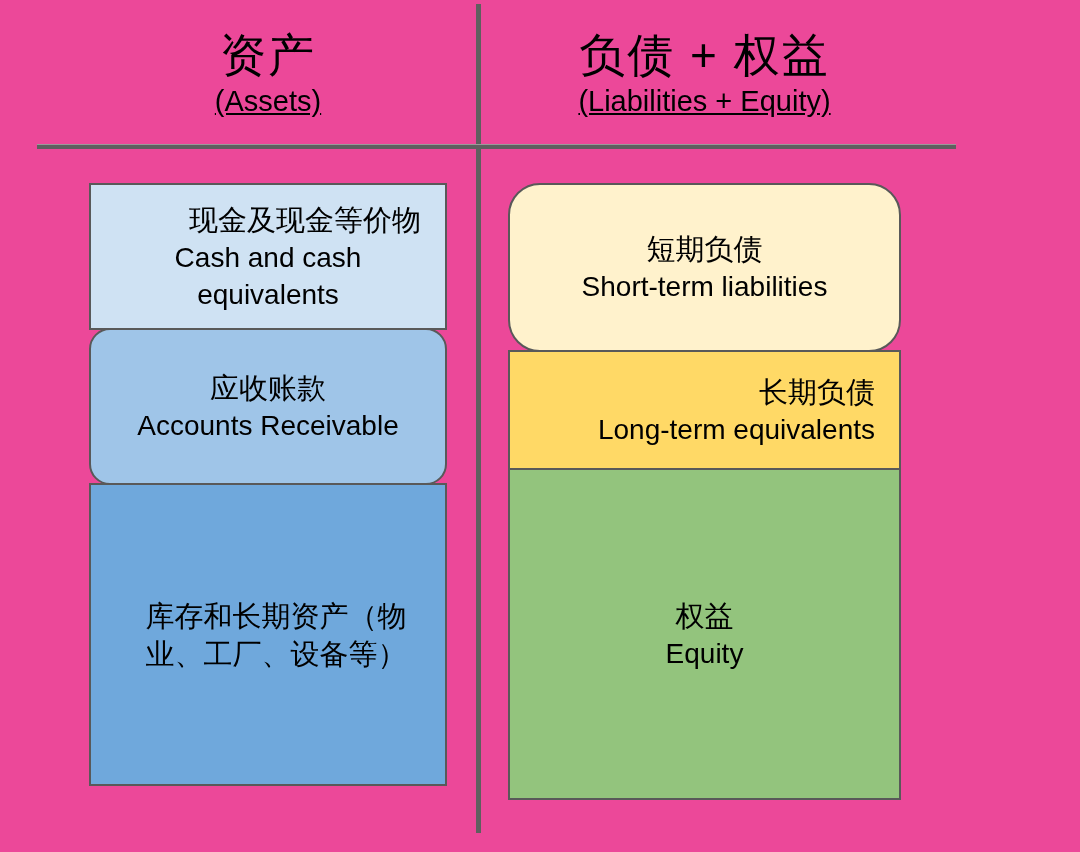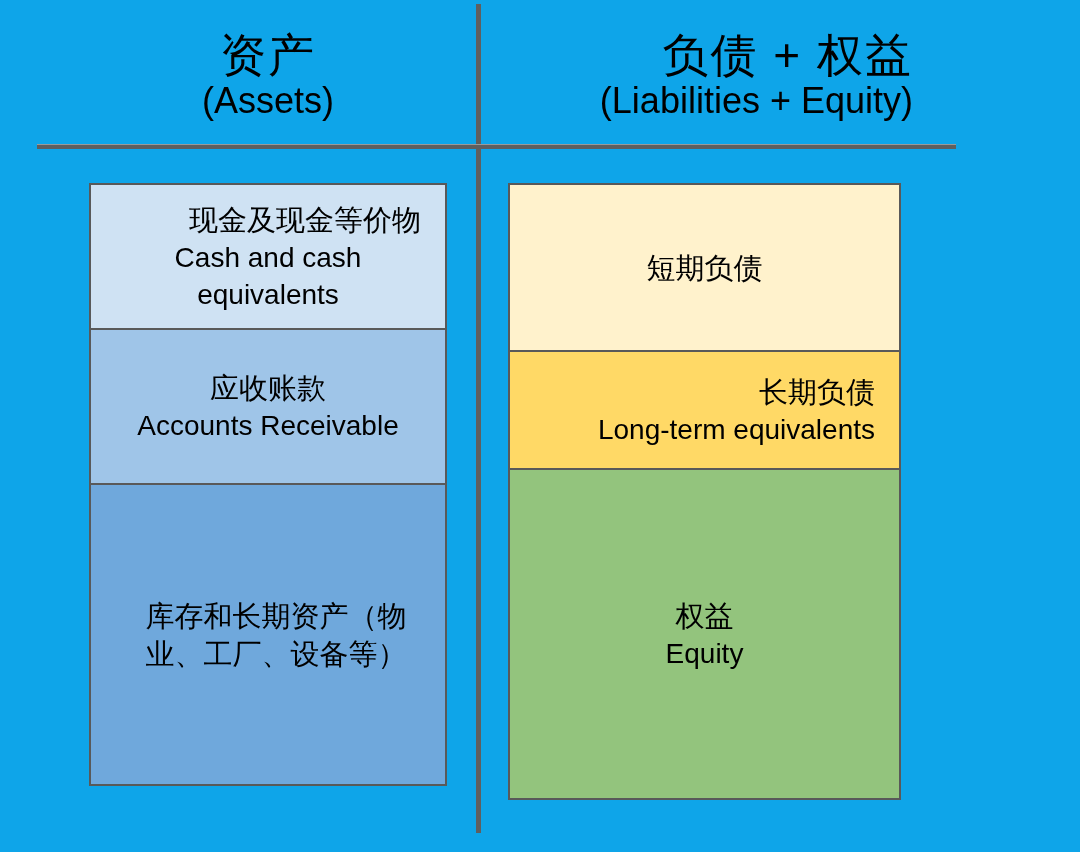"资产" .canvas { background: #0ea5e9 -> #ec4899 }
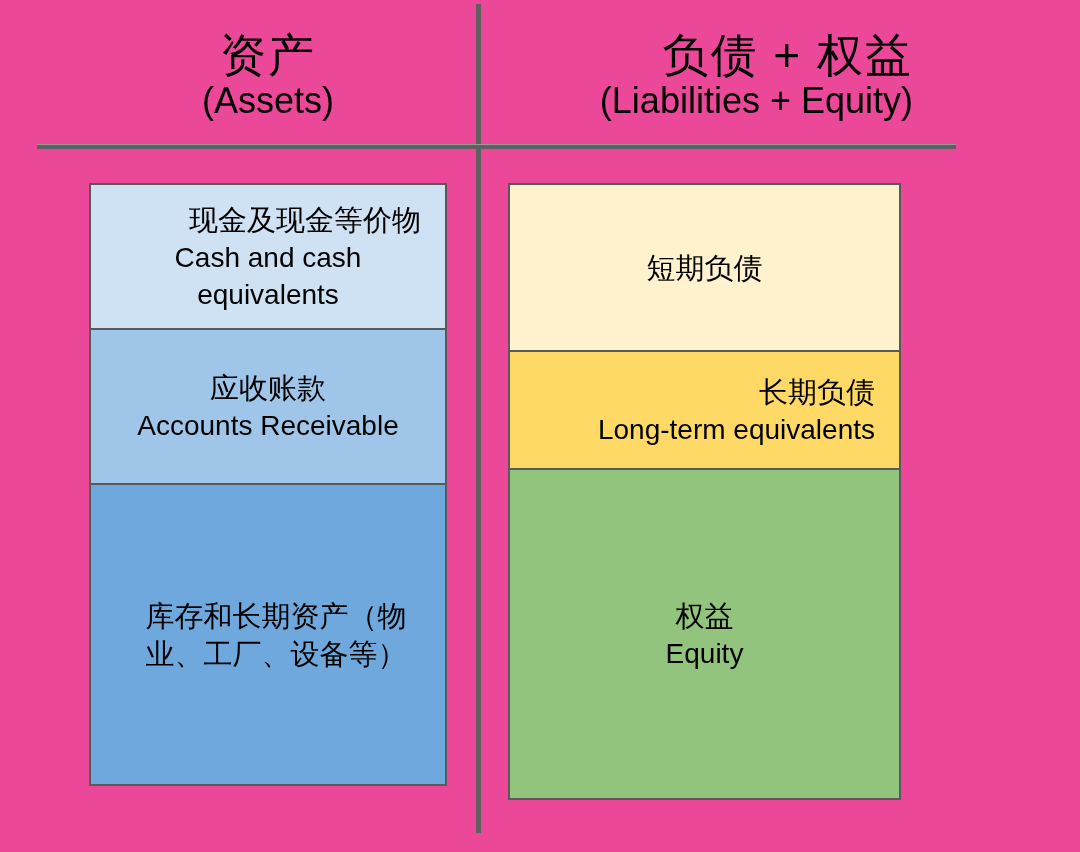"负债 + 权益" .header-right { left: 520px -> 508px; text-align: right -> none }
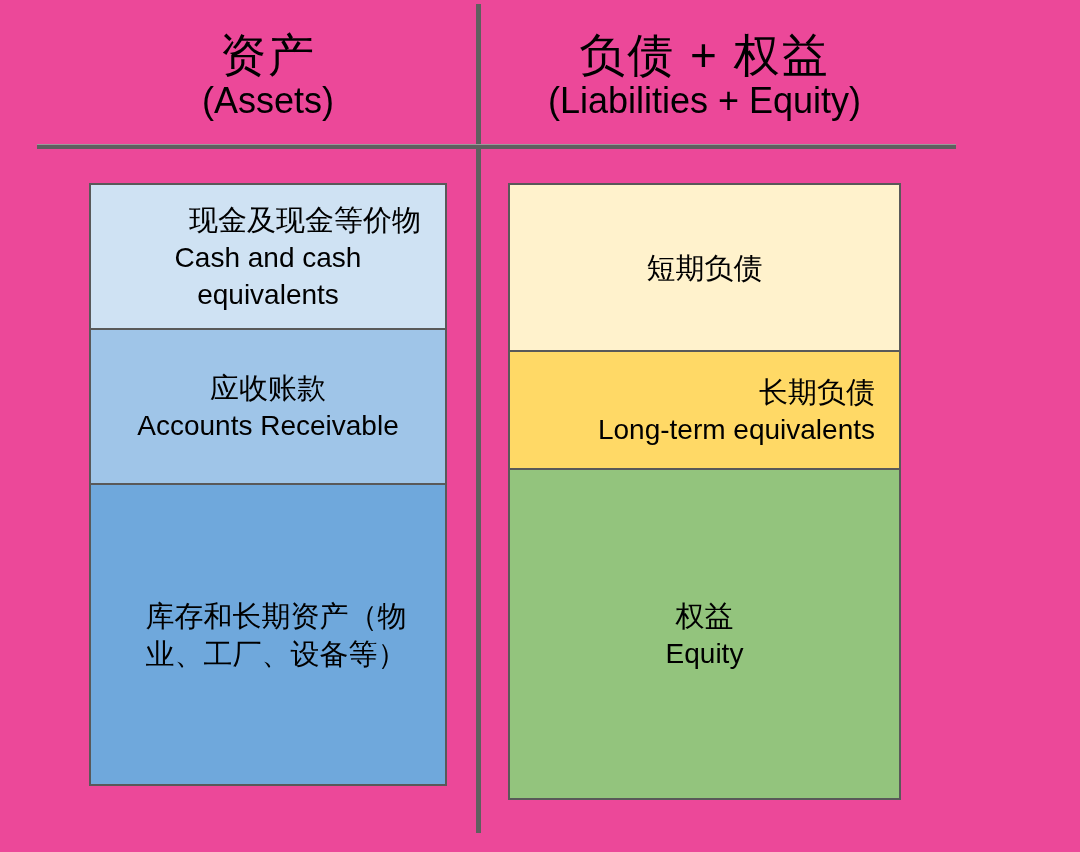"(Assets)" .title-en { font-size: 36px -> 29px; text-decoration: none -> underline }
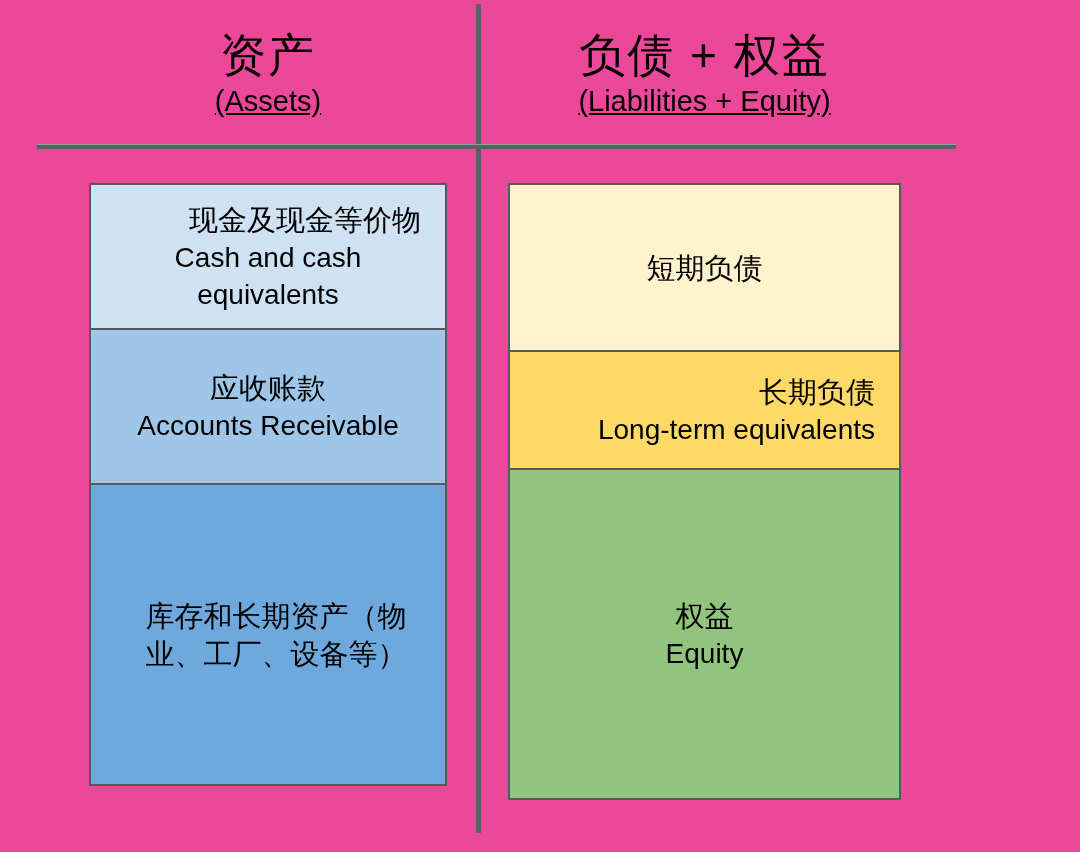"短期负债" div.box { border-radius: none -> 32px }
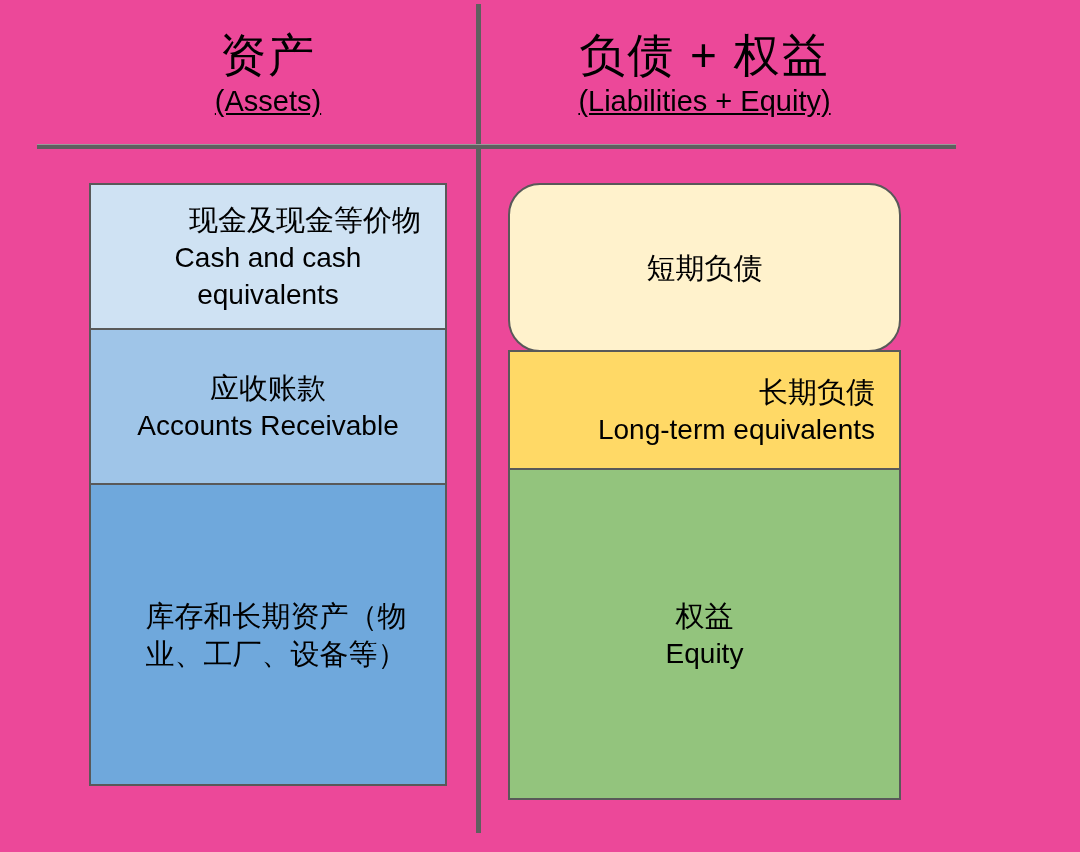"Short-term liabilities" div.en { html: none -> <div>Short-term liabilities</div> }
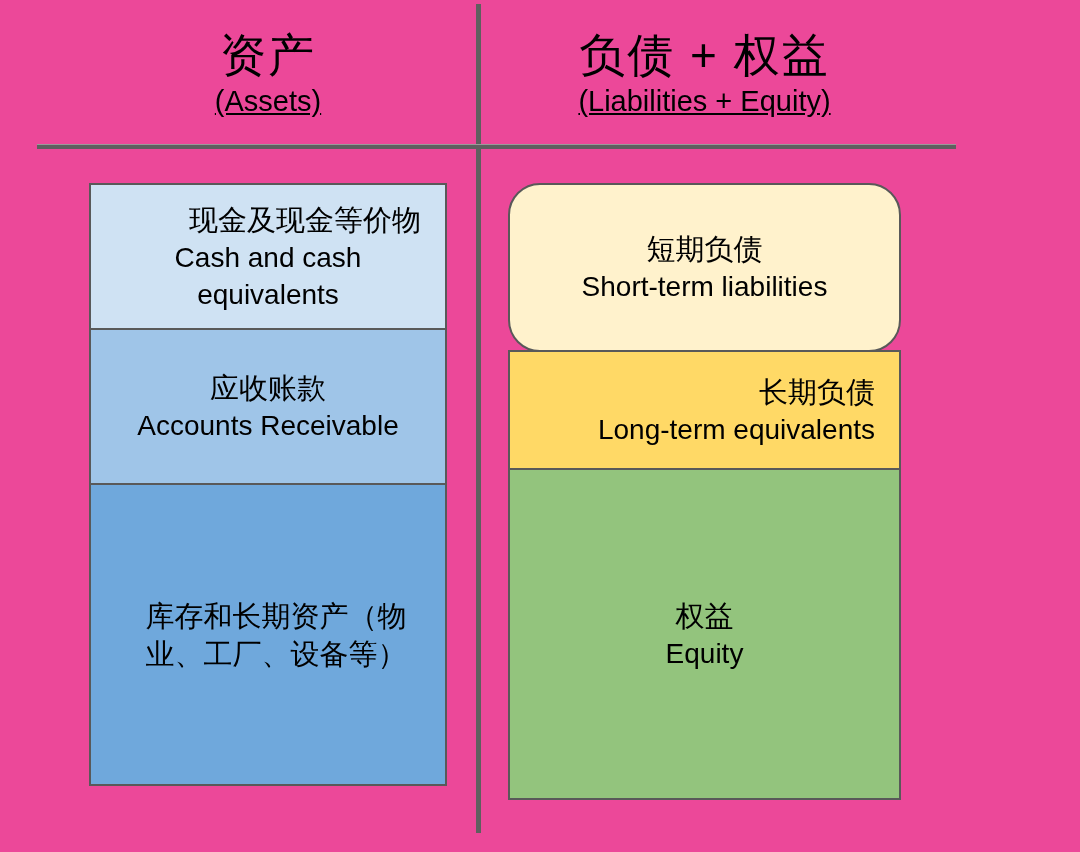"应收账款" div.box { border-radius: none -> 21px }
